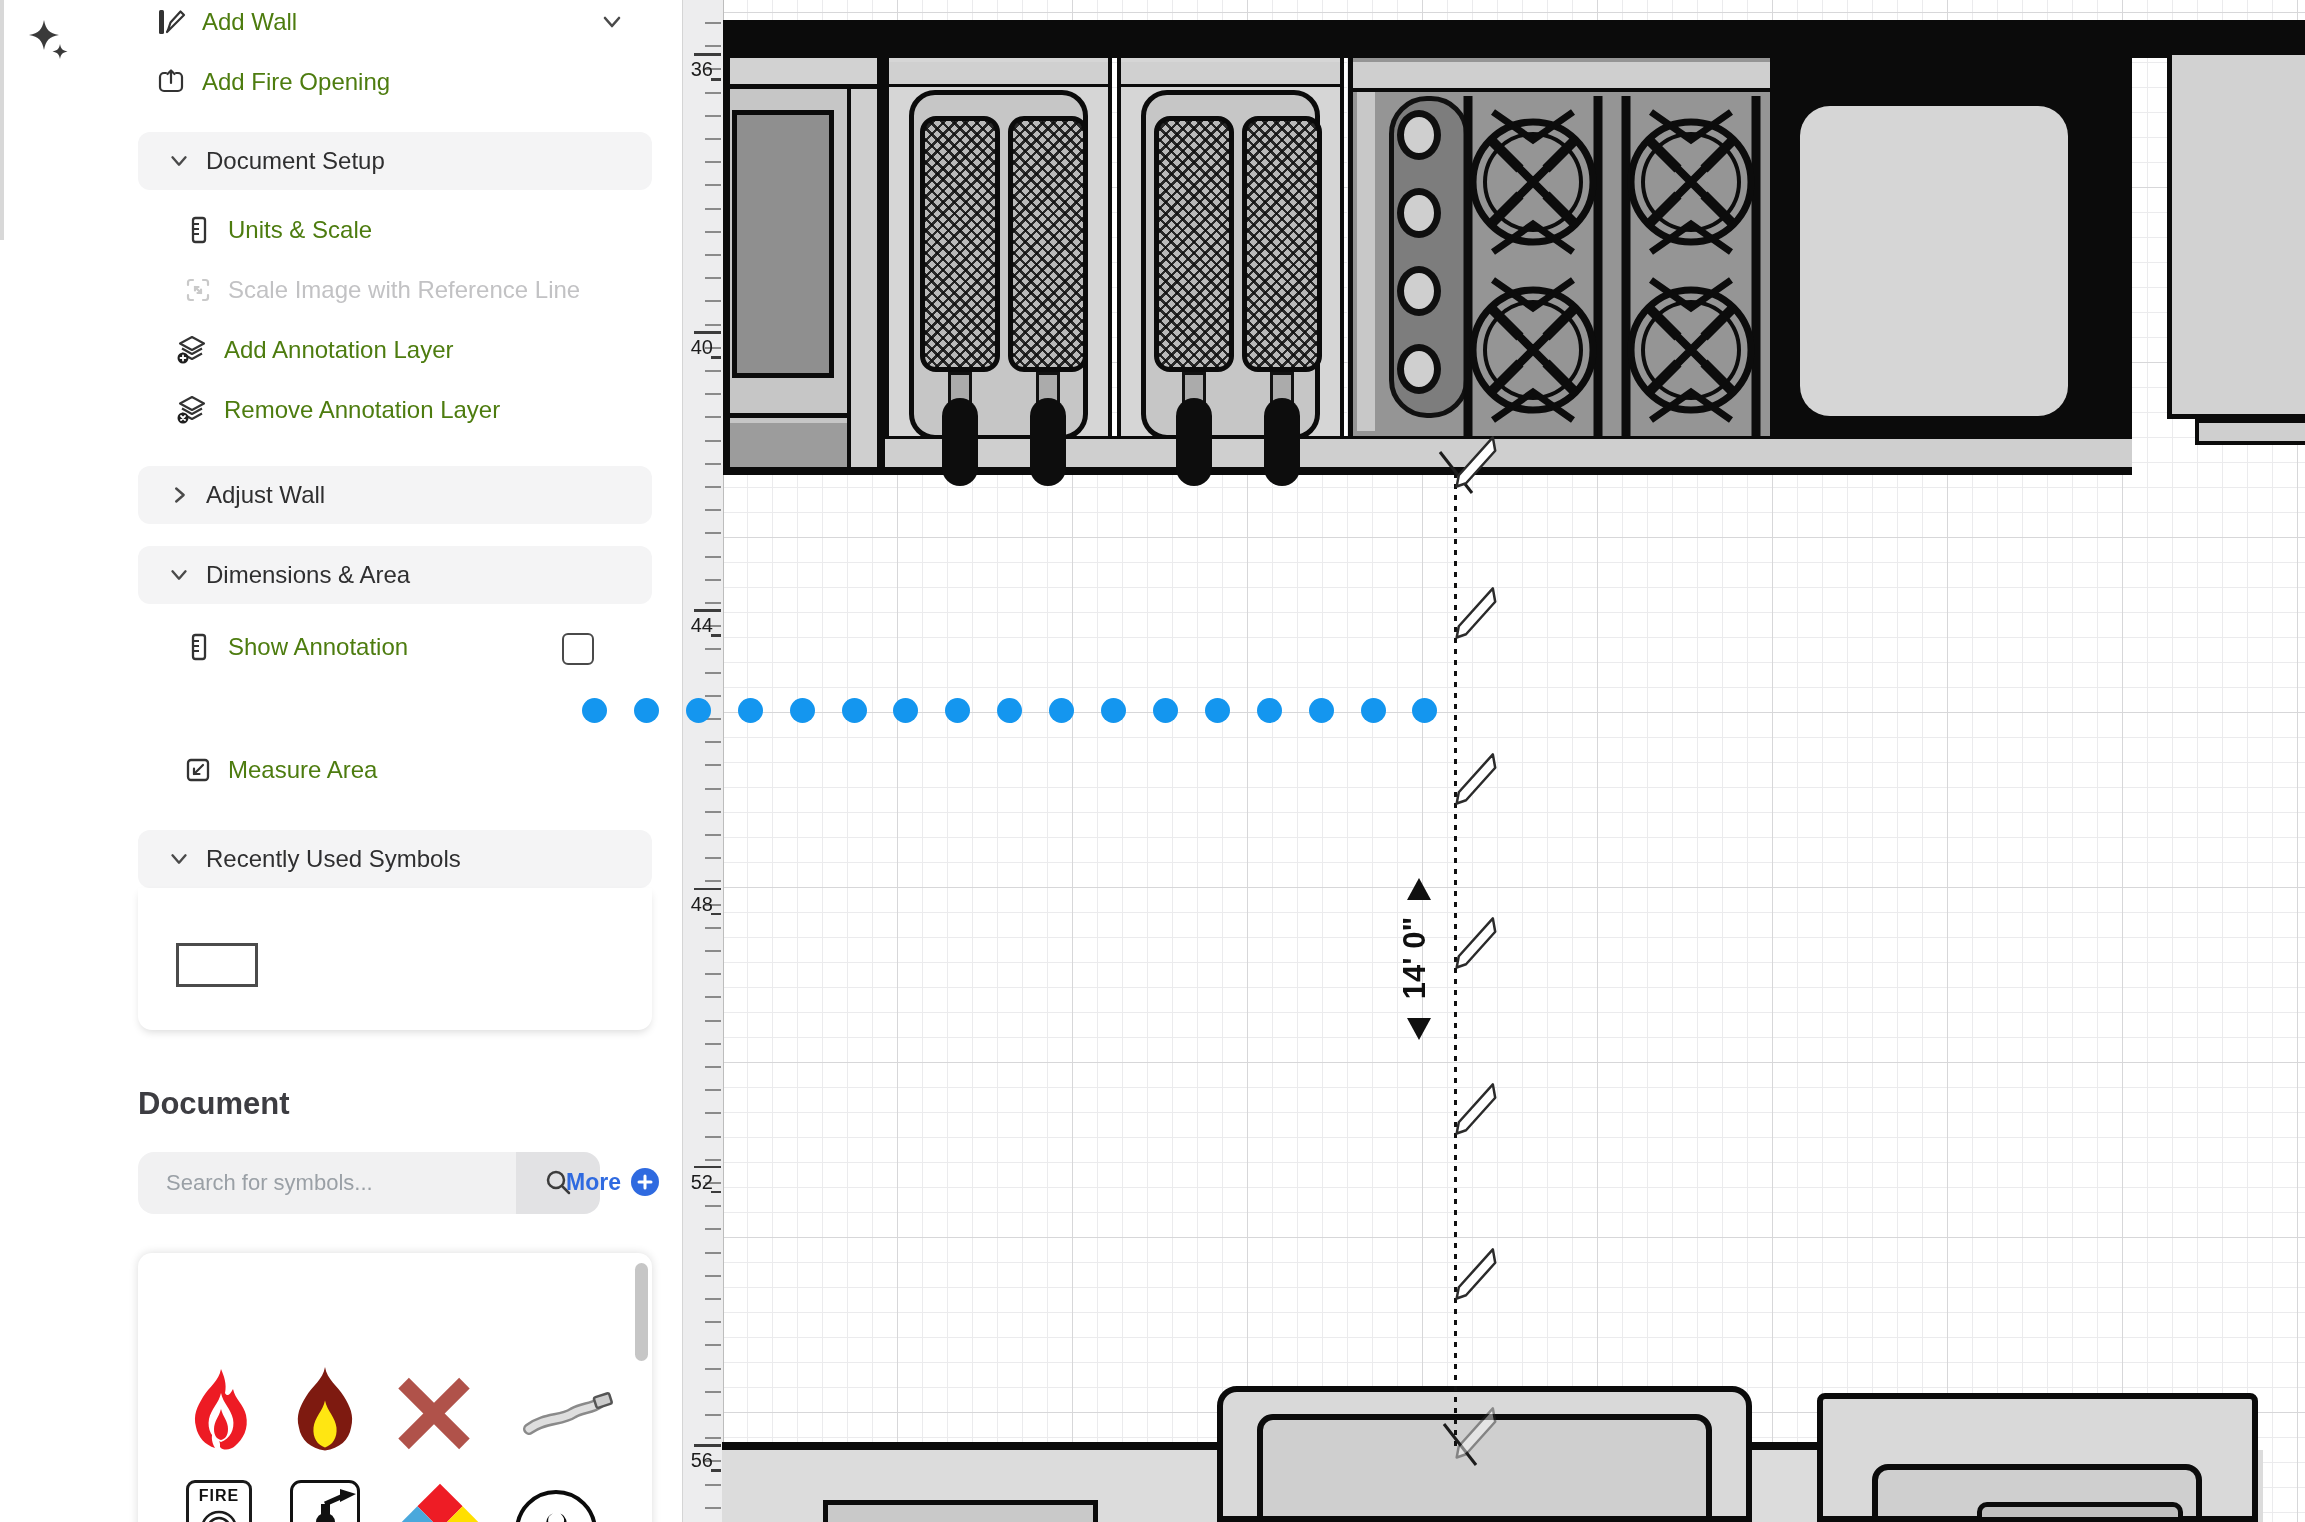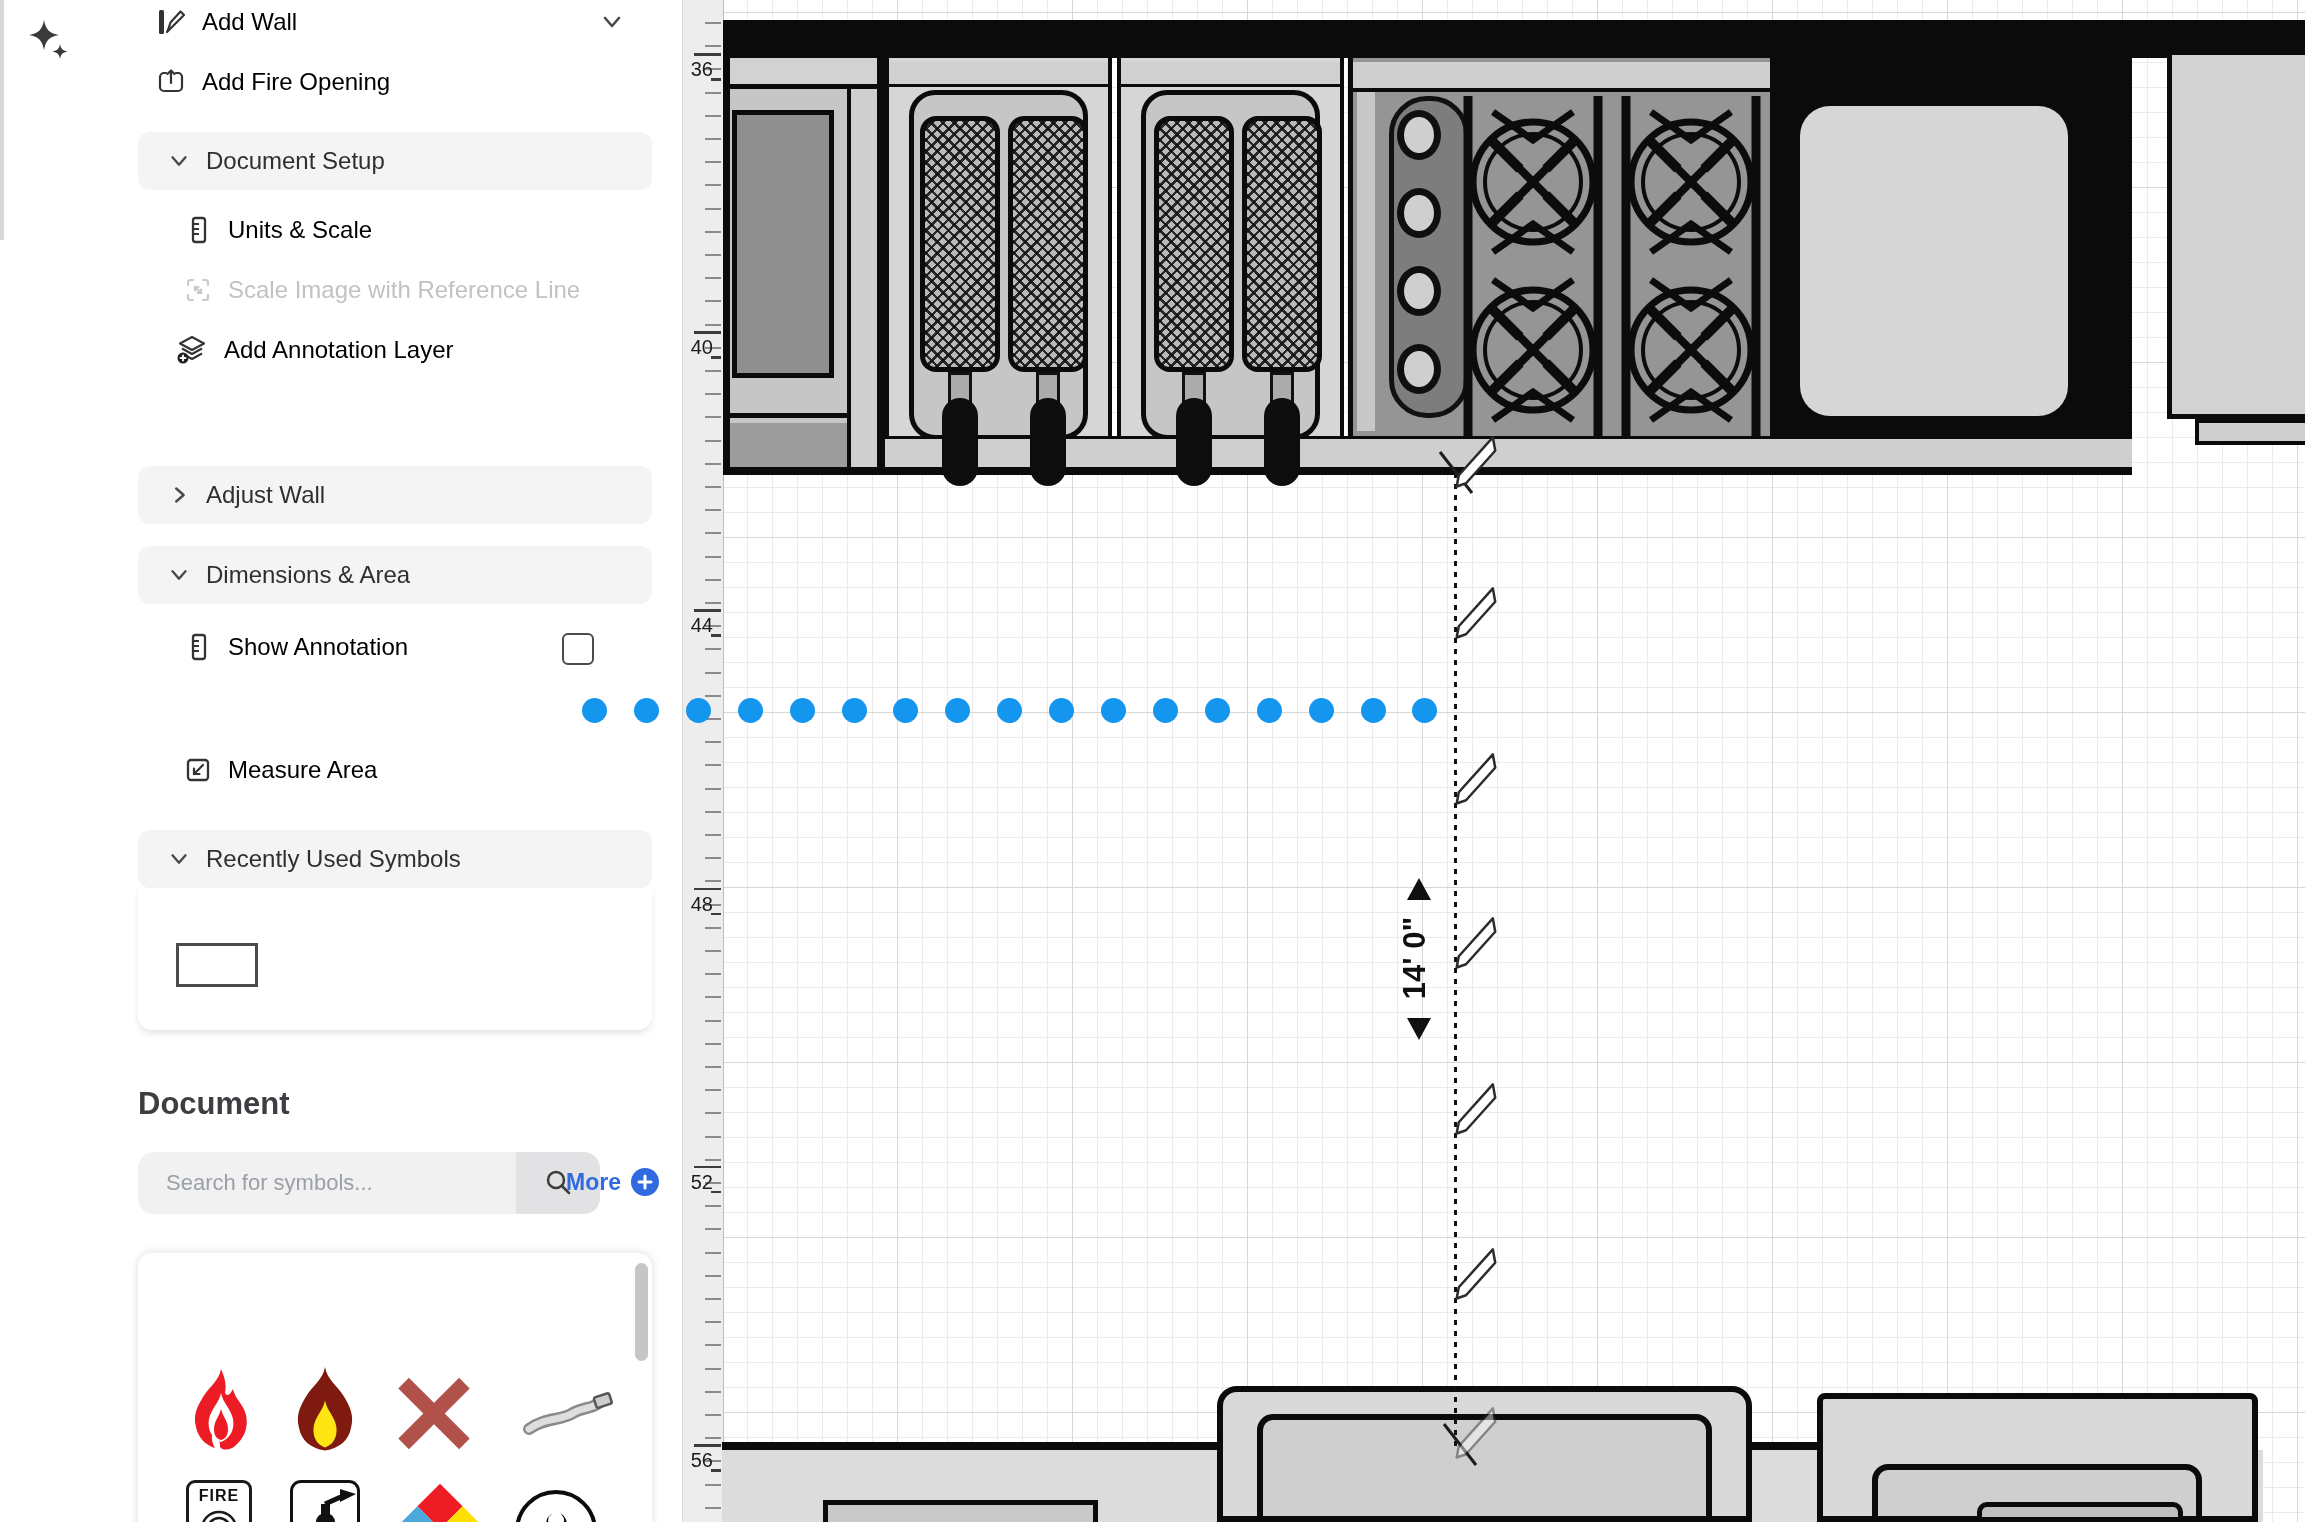"Add Wall" .row { color: #000000 -> #4d7c0f }
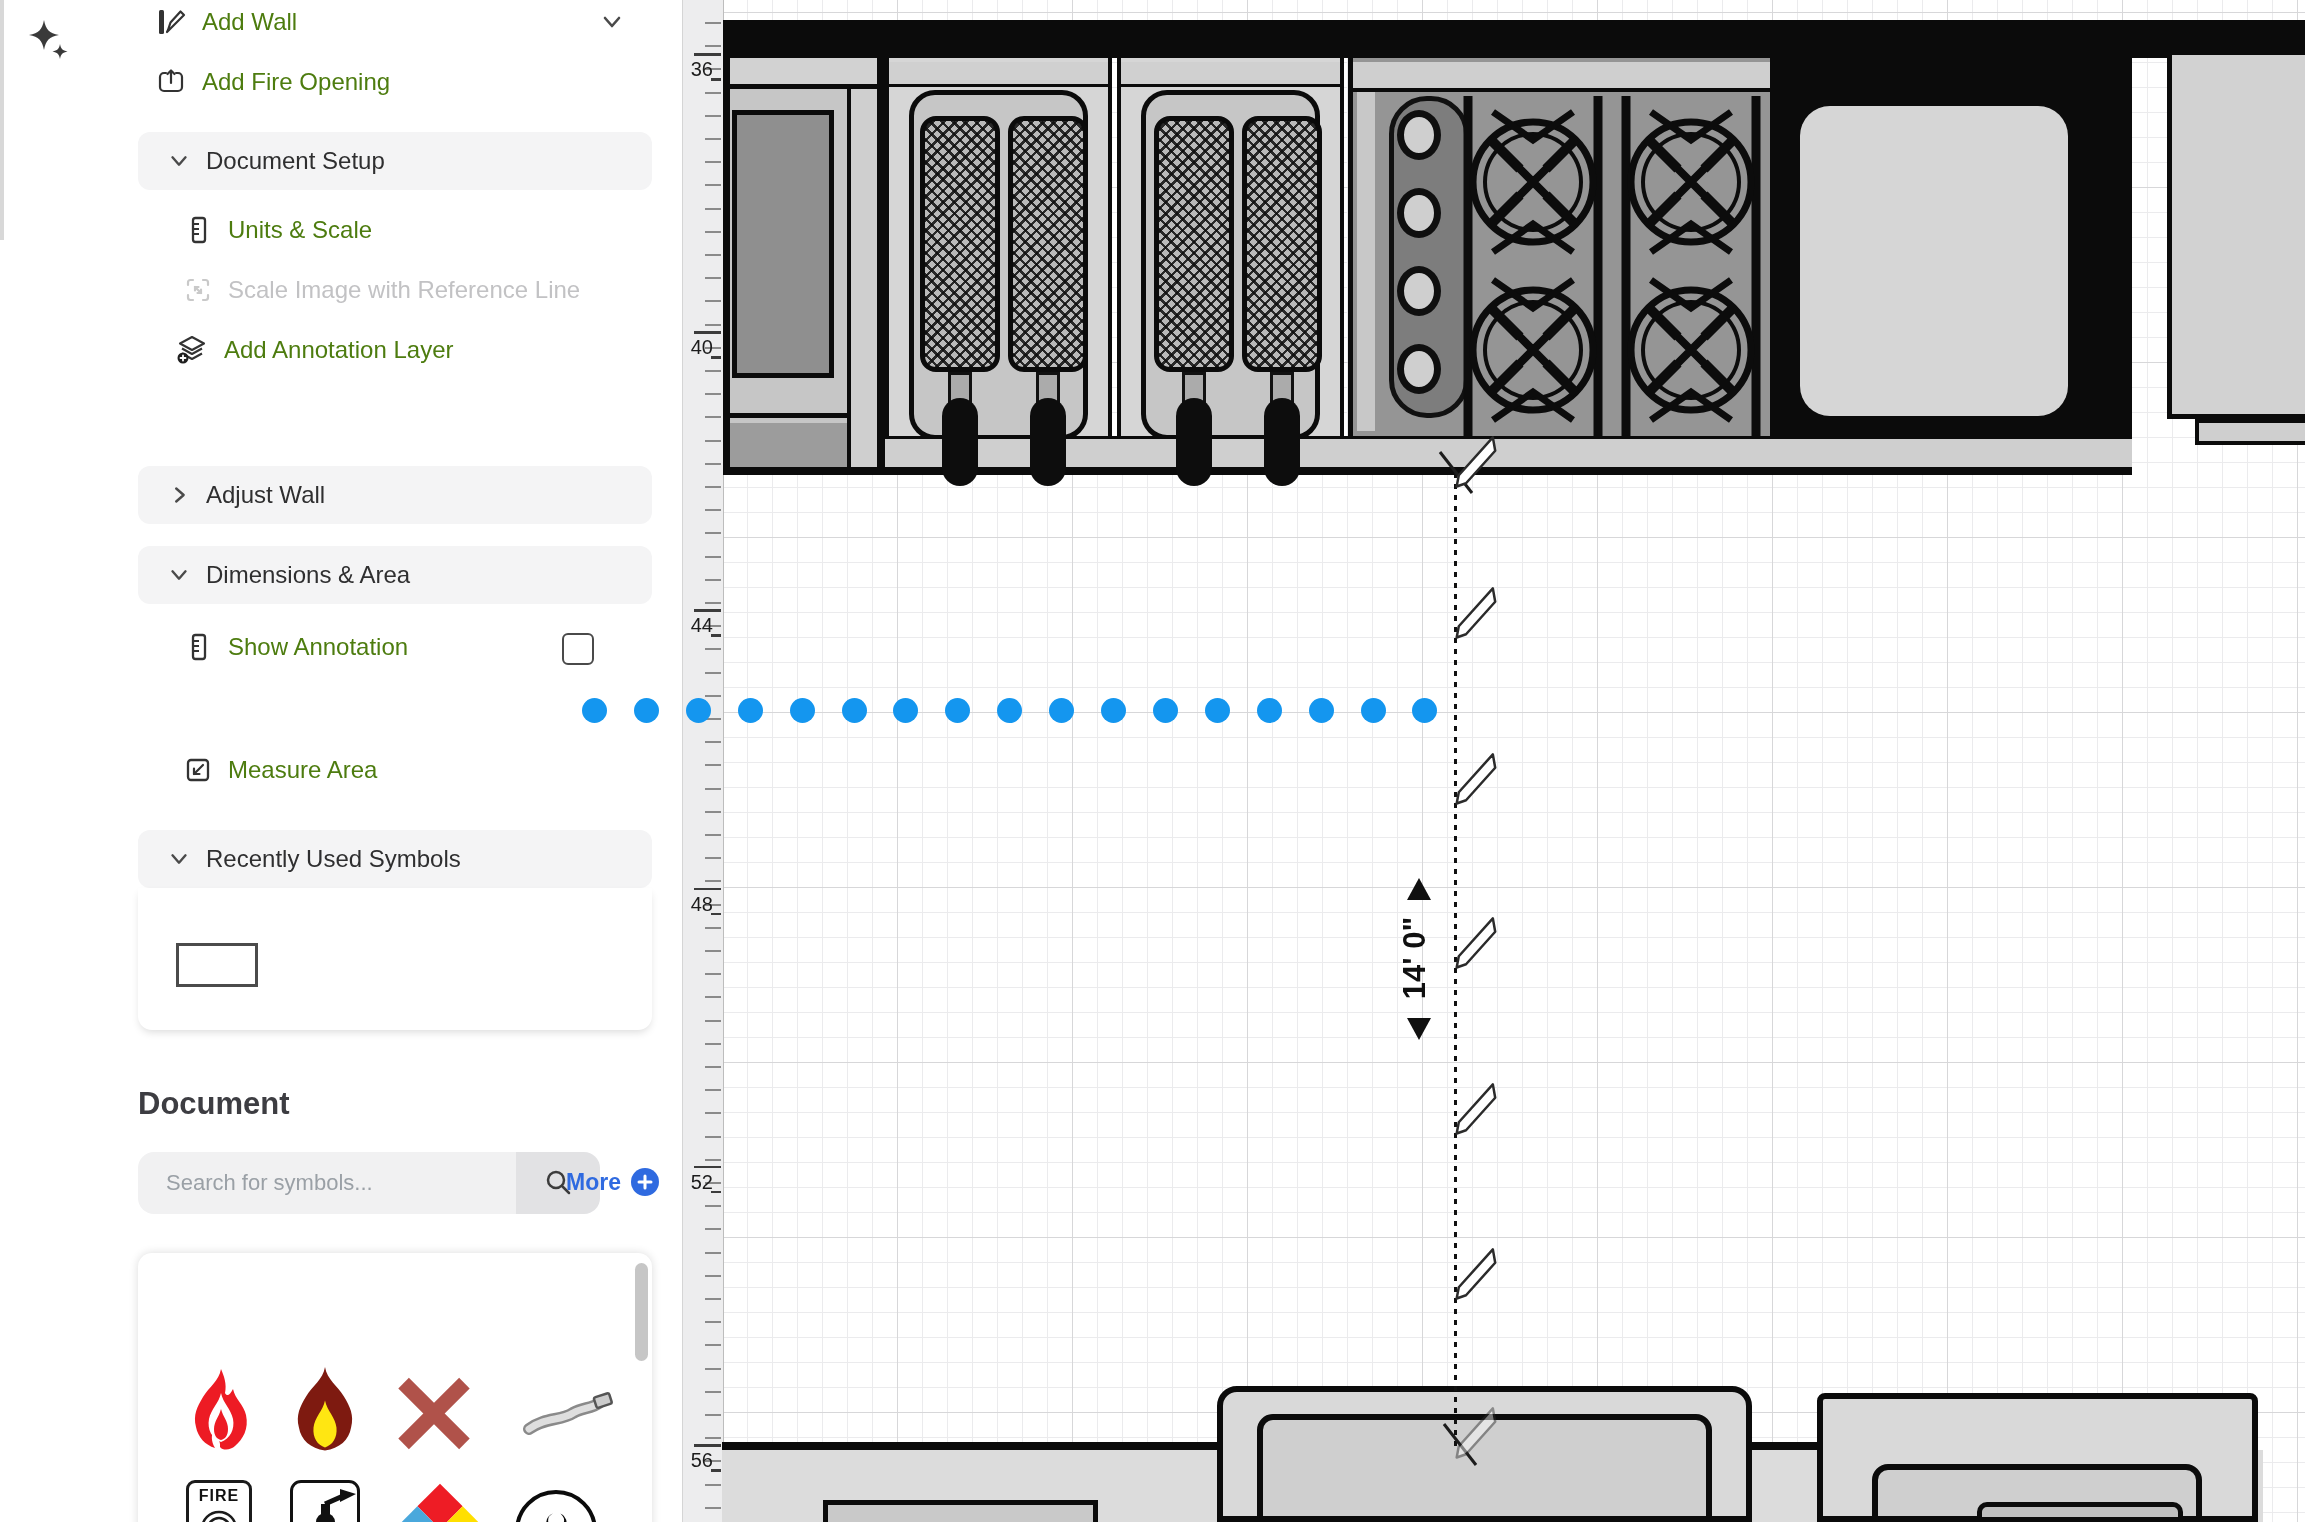"Remove Annotation Layer" div.row { html: none -> <div> <span> <svg> <path></path> <path></path> <path></path> <circle></circle> <path></path> </svg> </span> <span>Remove Annotation Layer</span> </div> }
